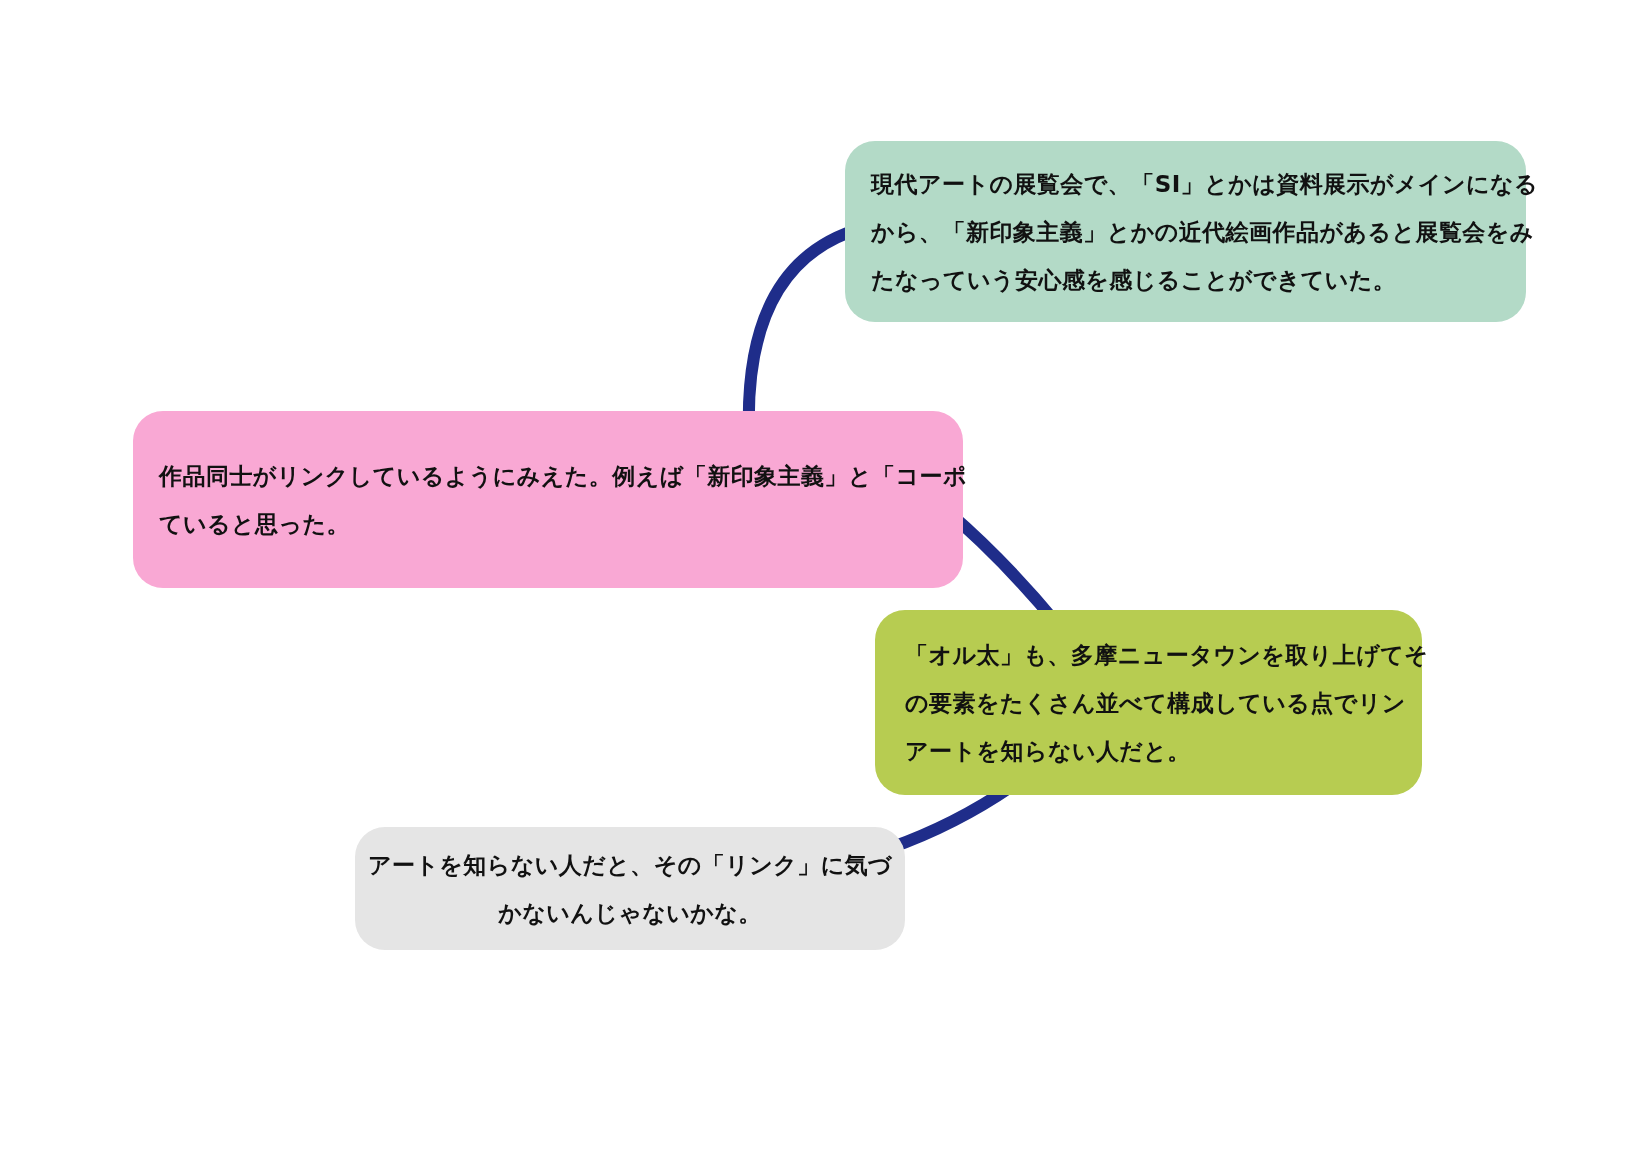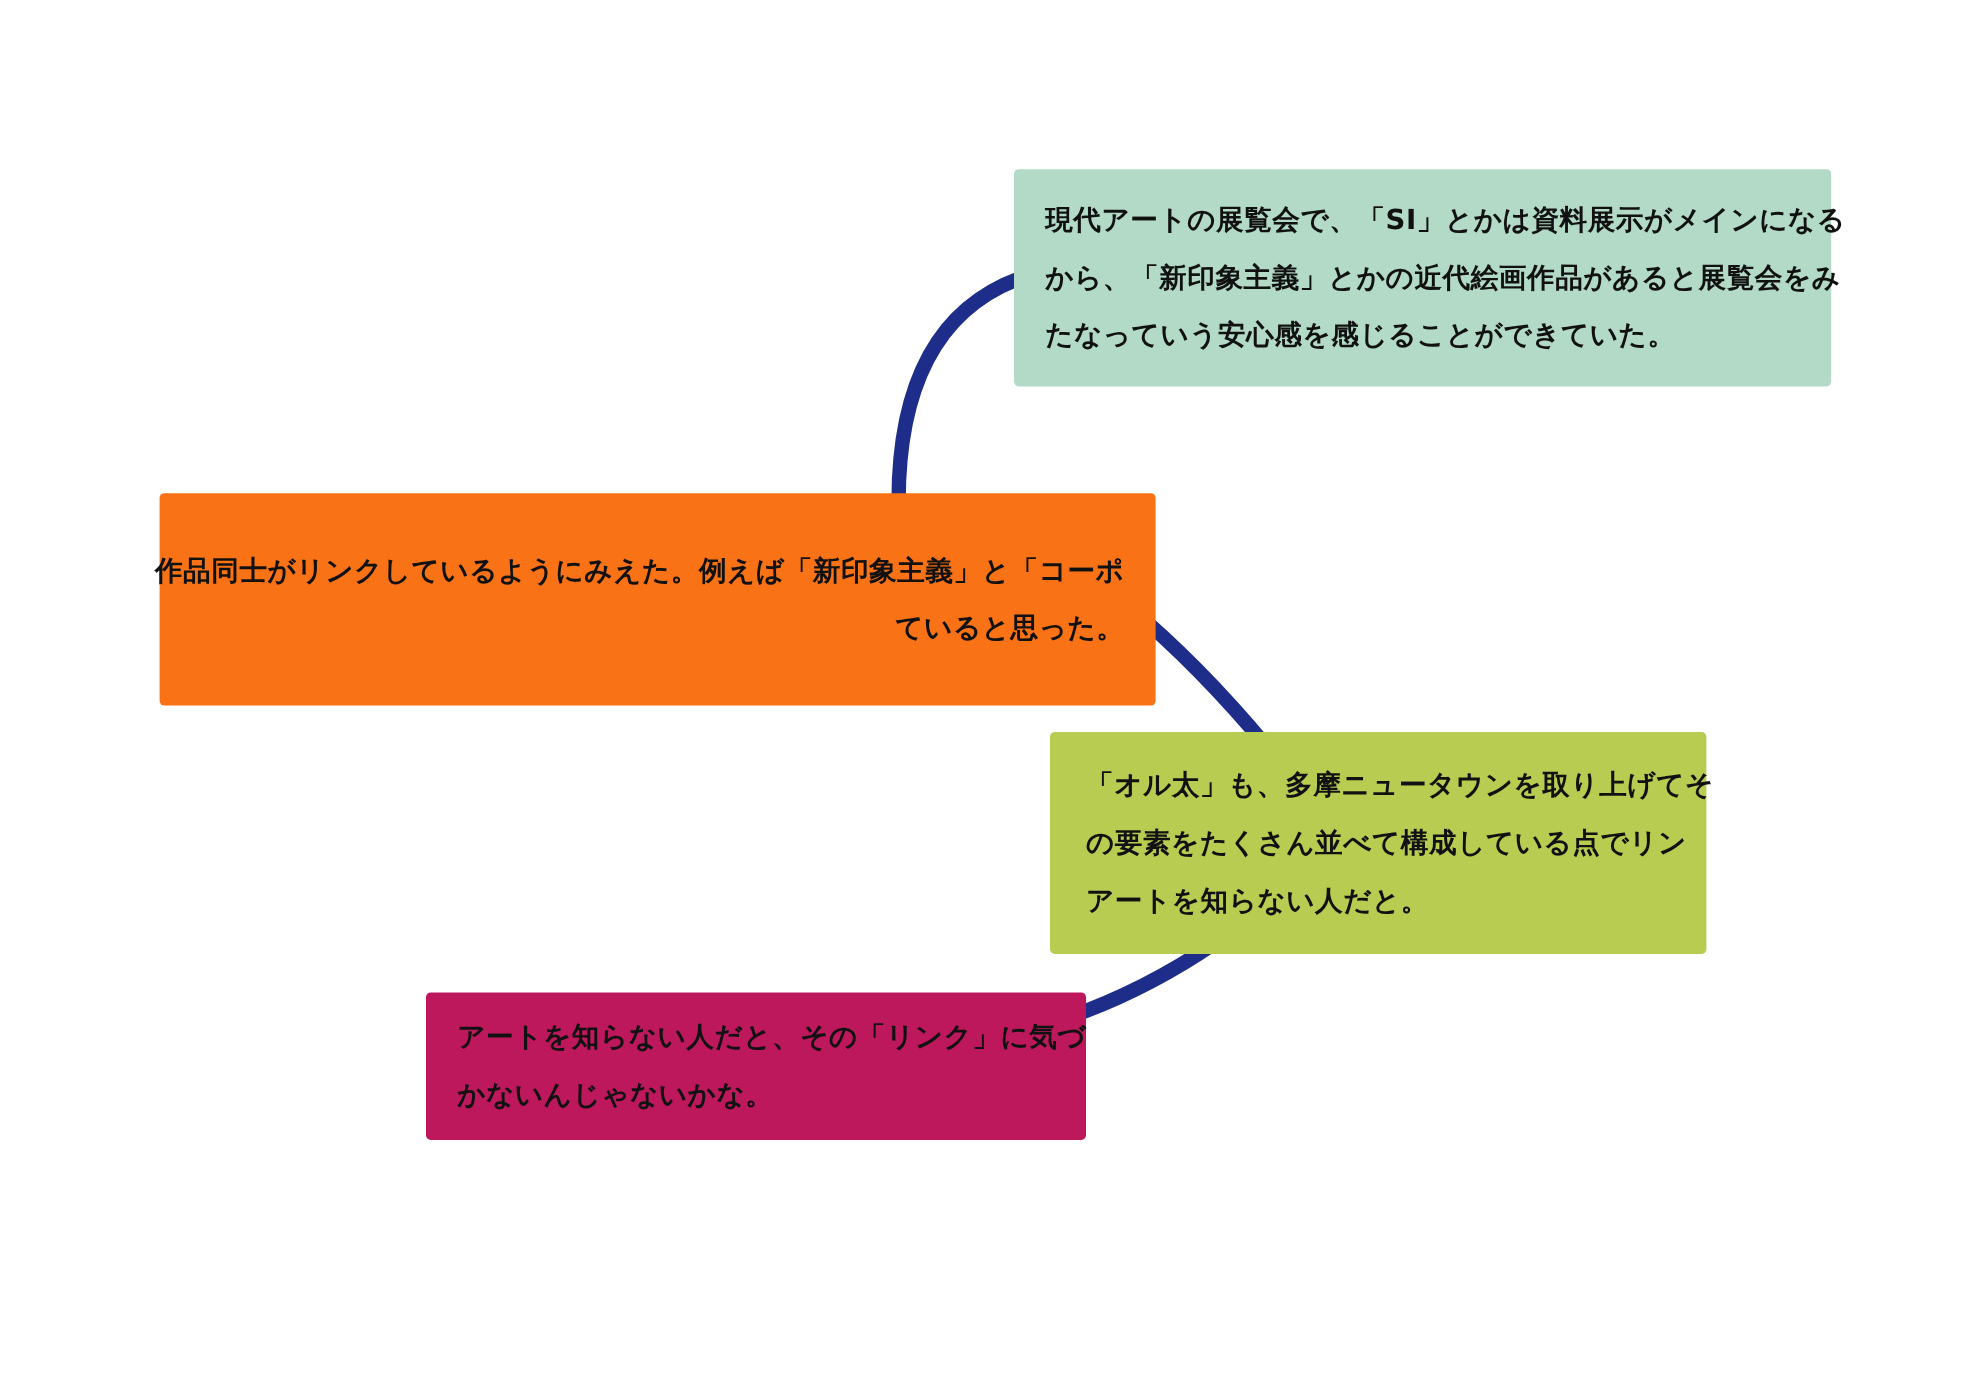"現代アートの展覧会で、「SI」とかは資料展示がメインになる" .node { border-radius: 4px -> 30px }
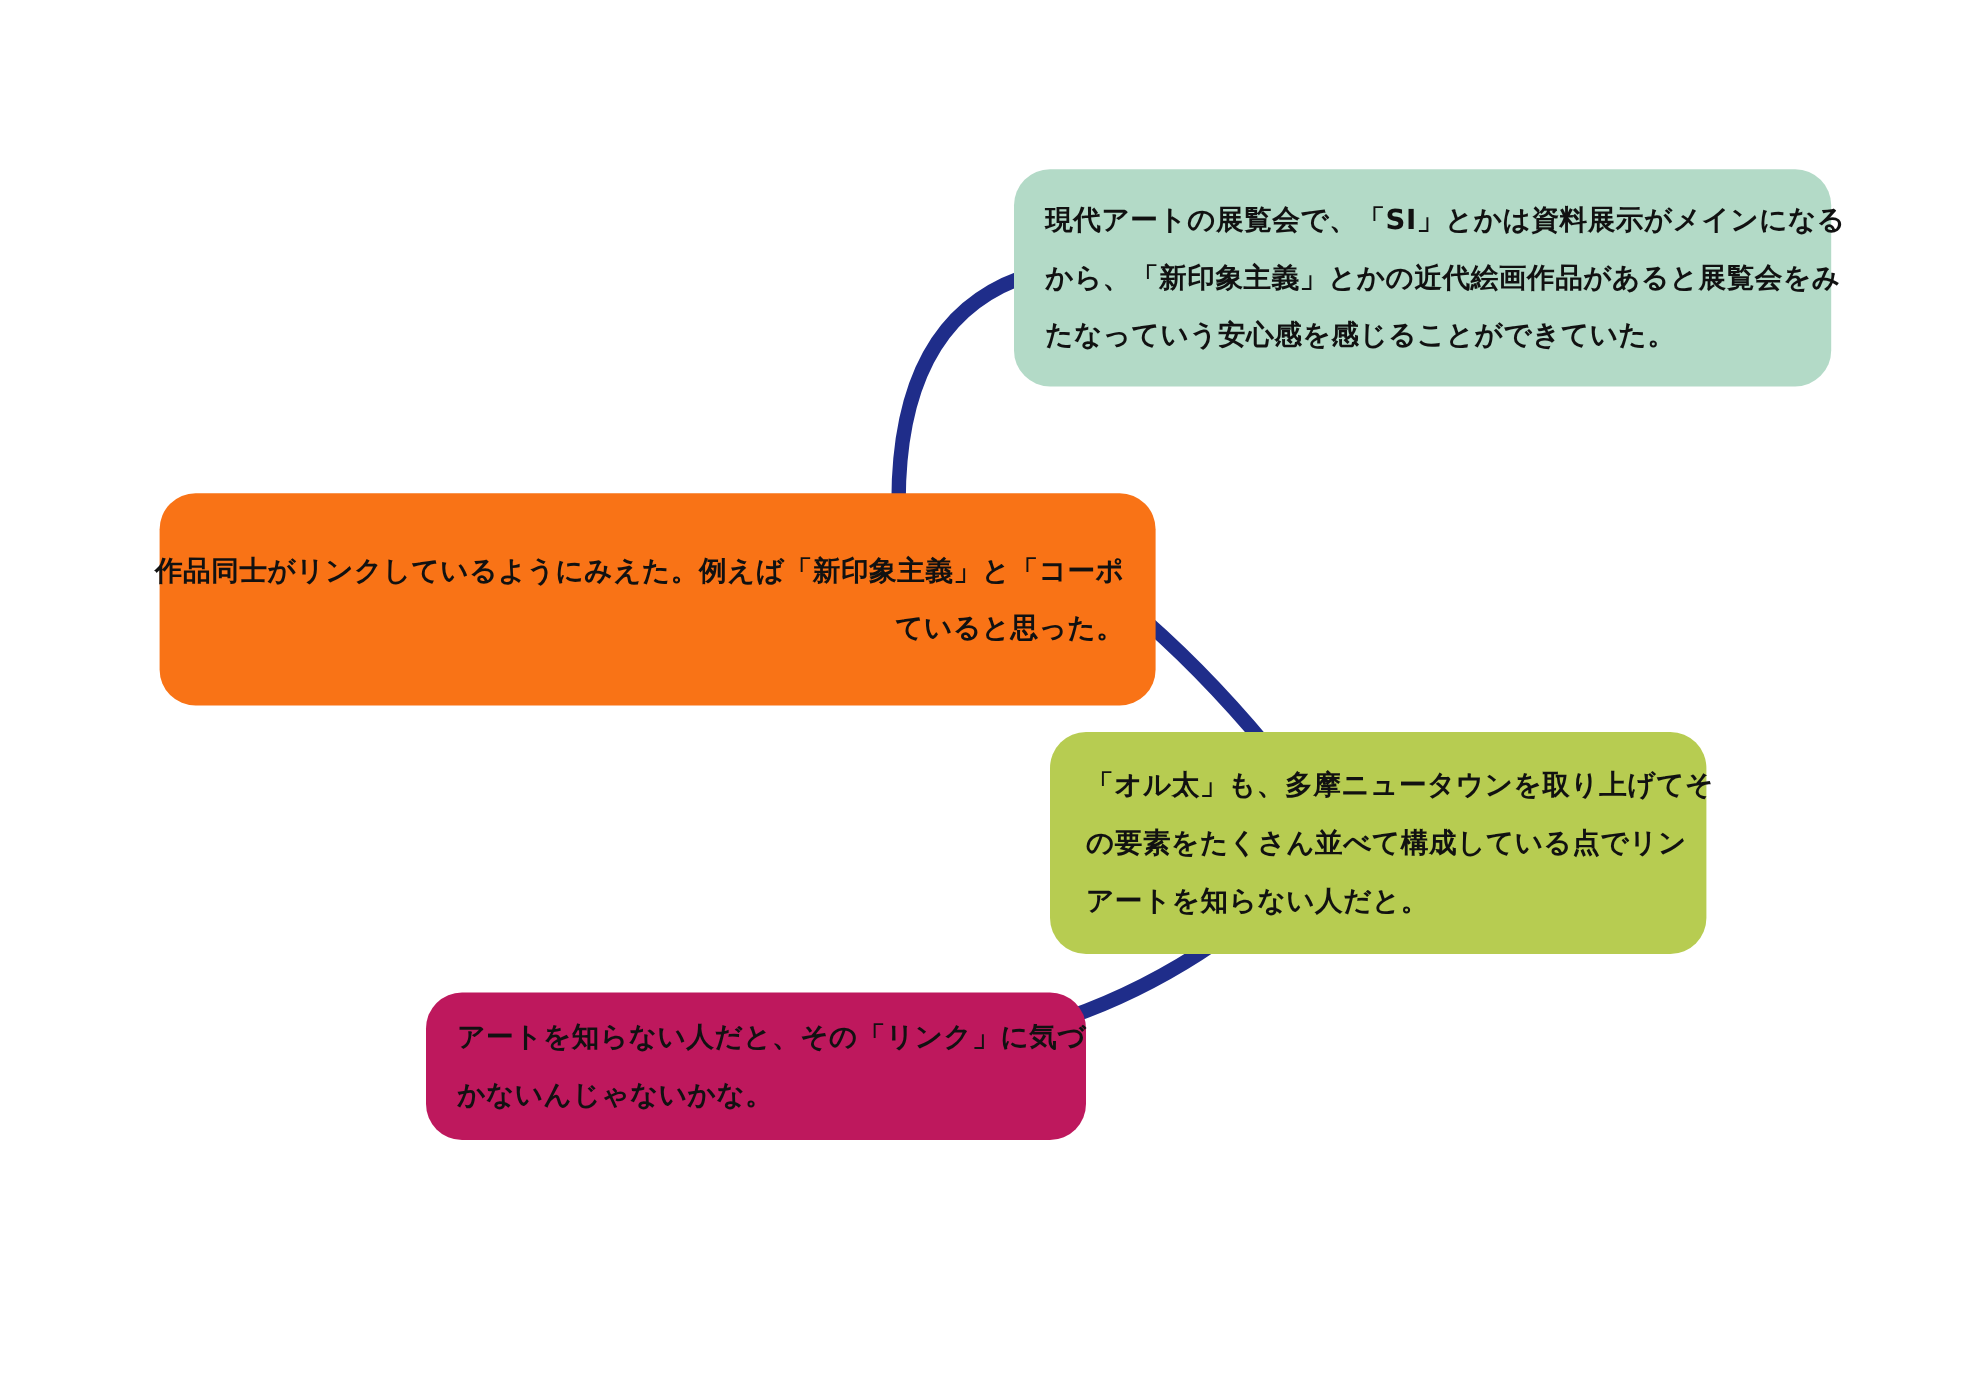"作品同士がリンクしているようにみえた。例えば「新印象主義」と「コーポ" div.node { align-items: flex-end -> none; background: #f97316 -> #f9a8d4 }
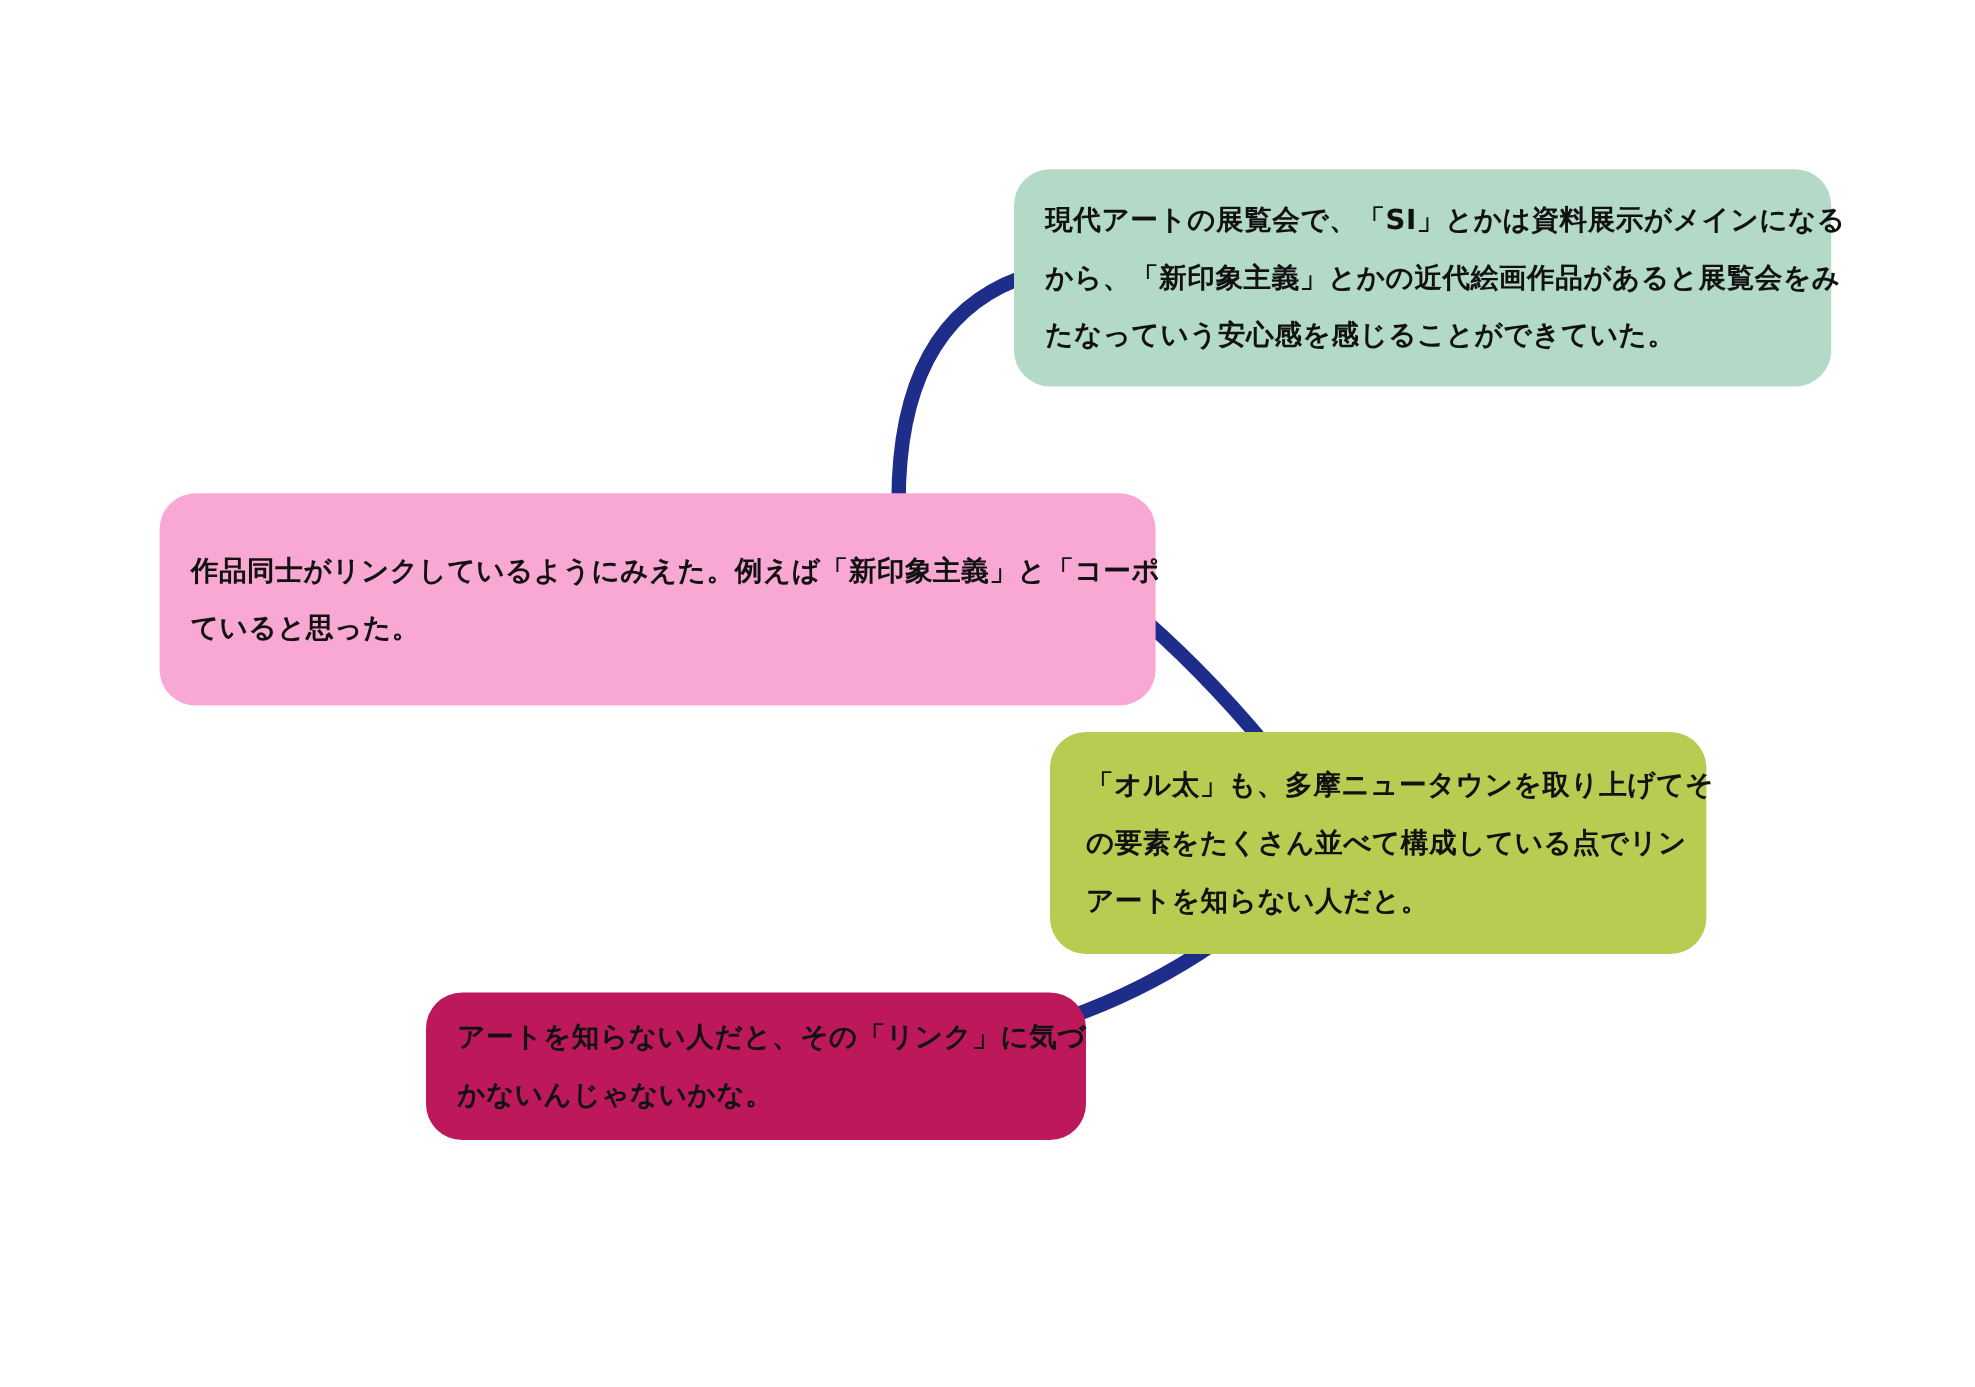"アートを知らない人だと、その「リンク」に気づ" div.node { align-items: none -> center; background: #be185d -> #e5e5e5 }
